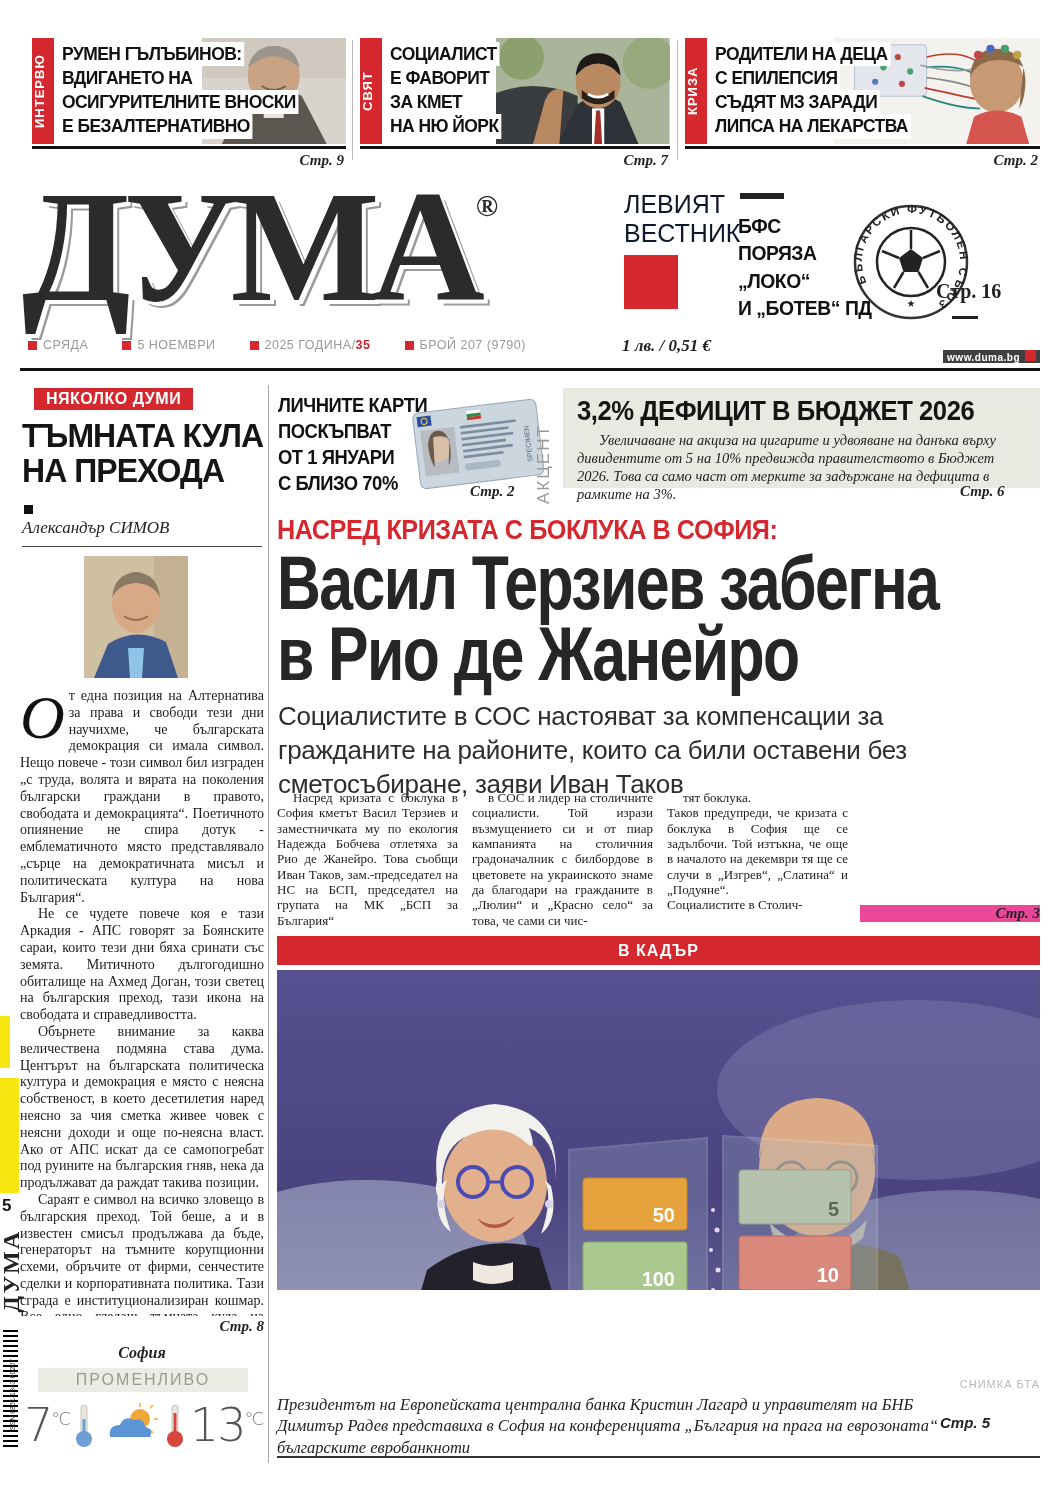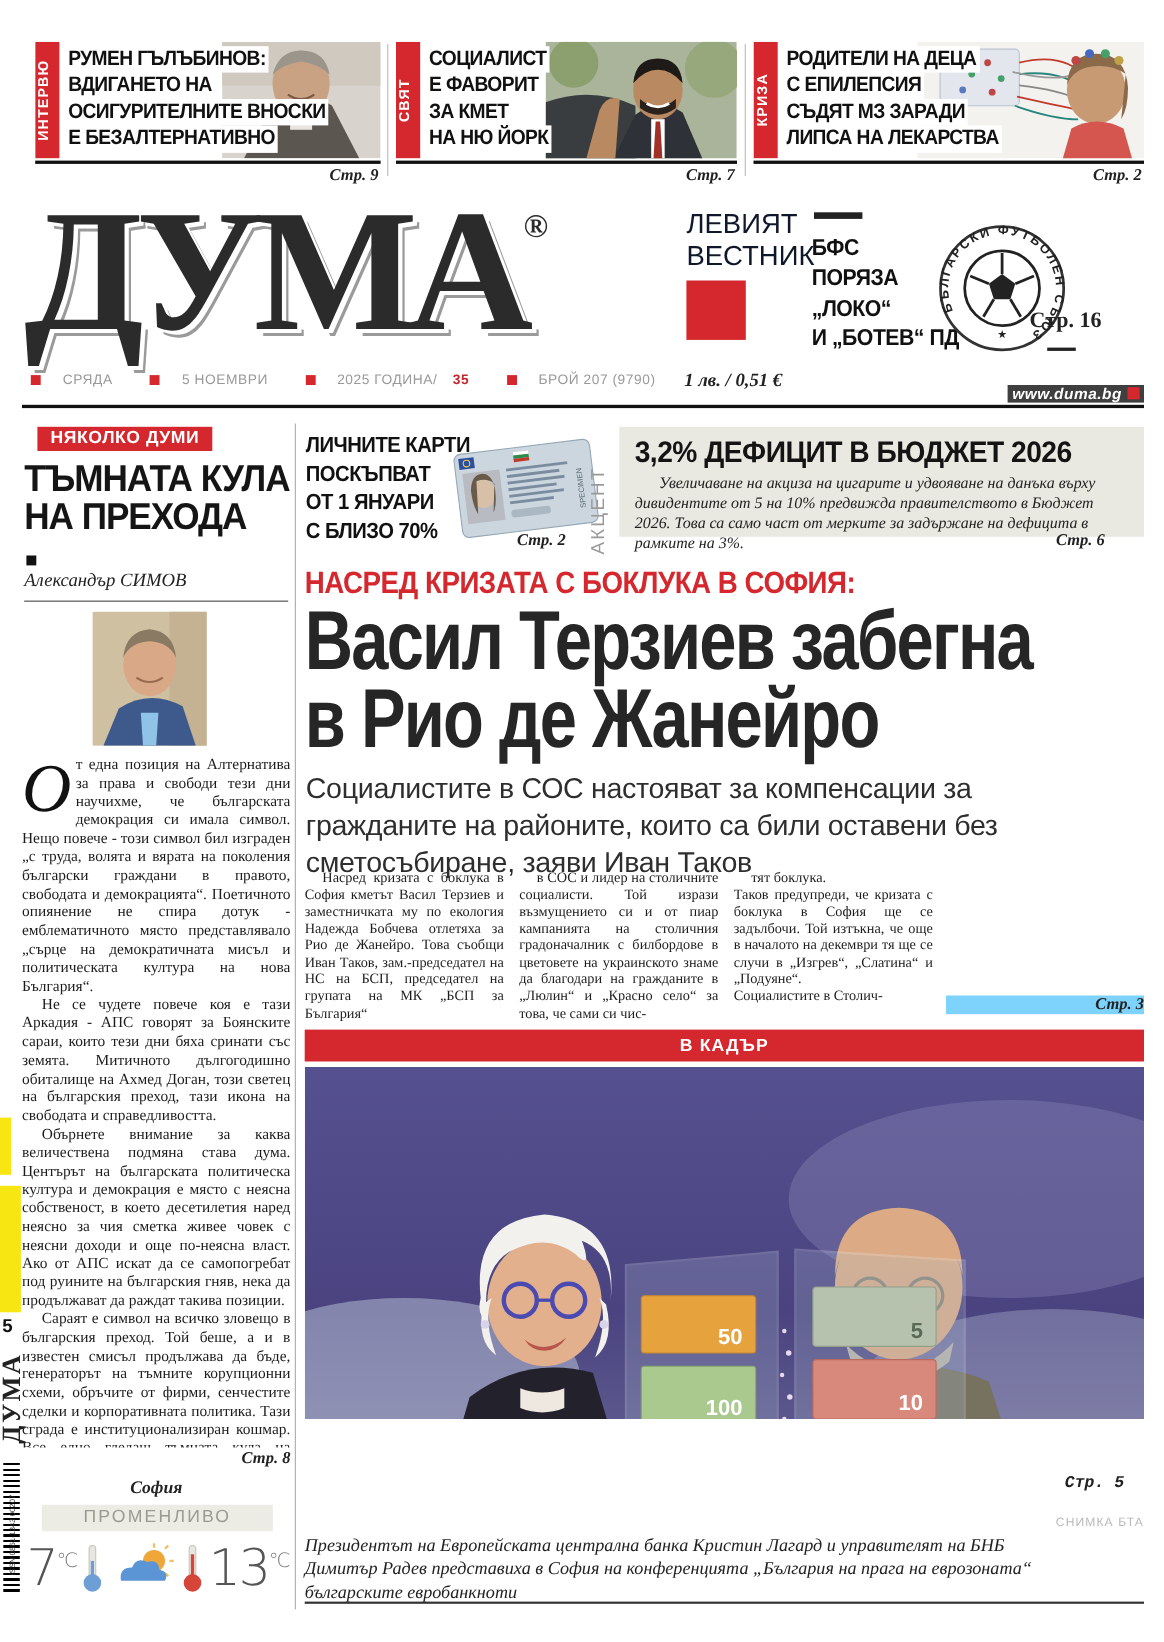"СРЯДА" .dateline .it { gap: 20px -> 6px }
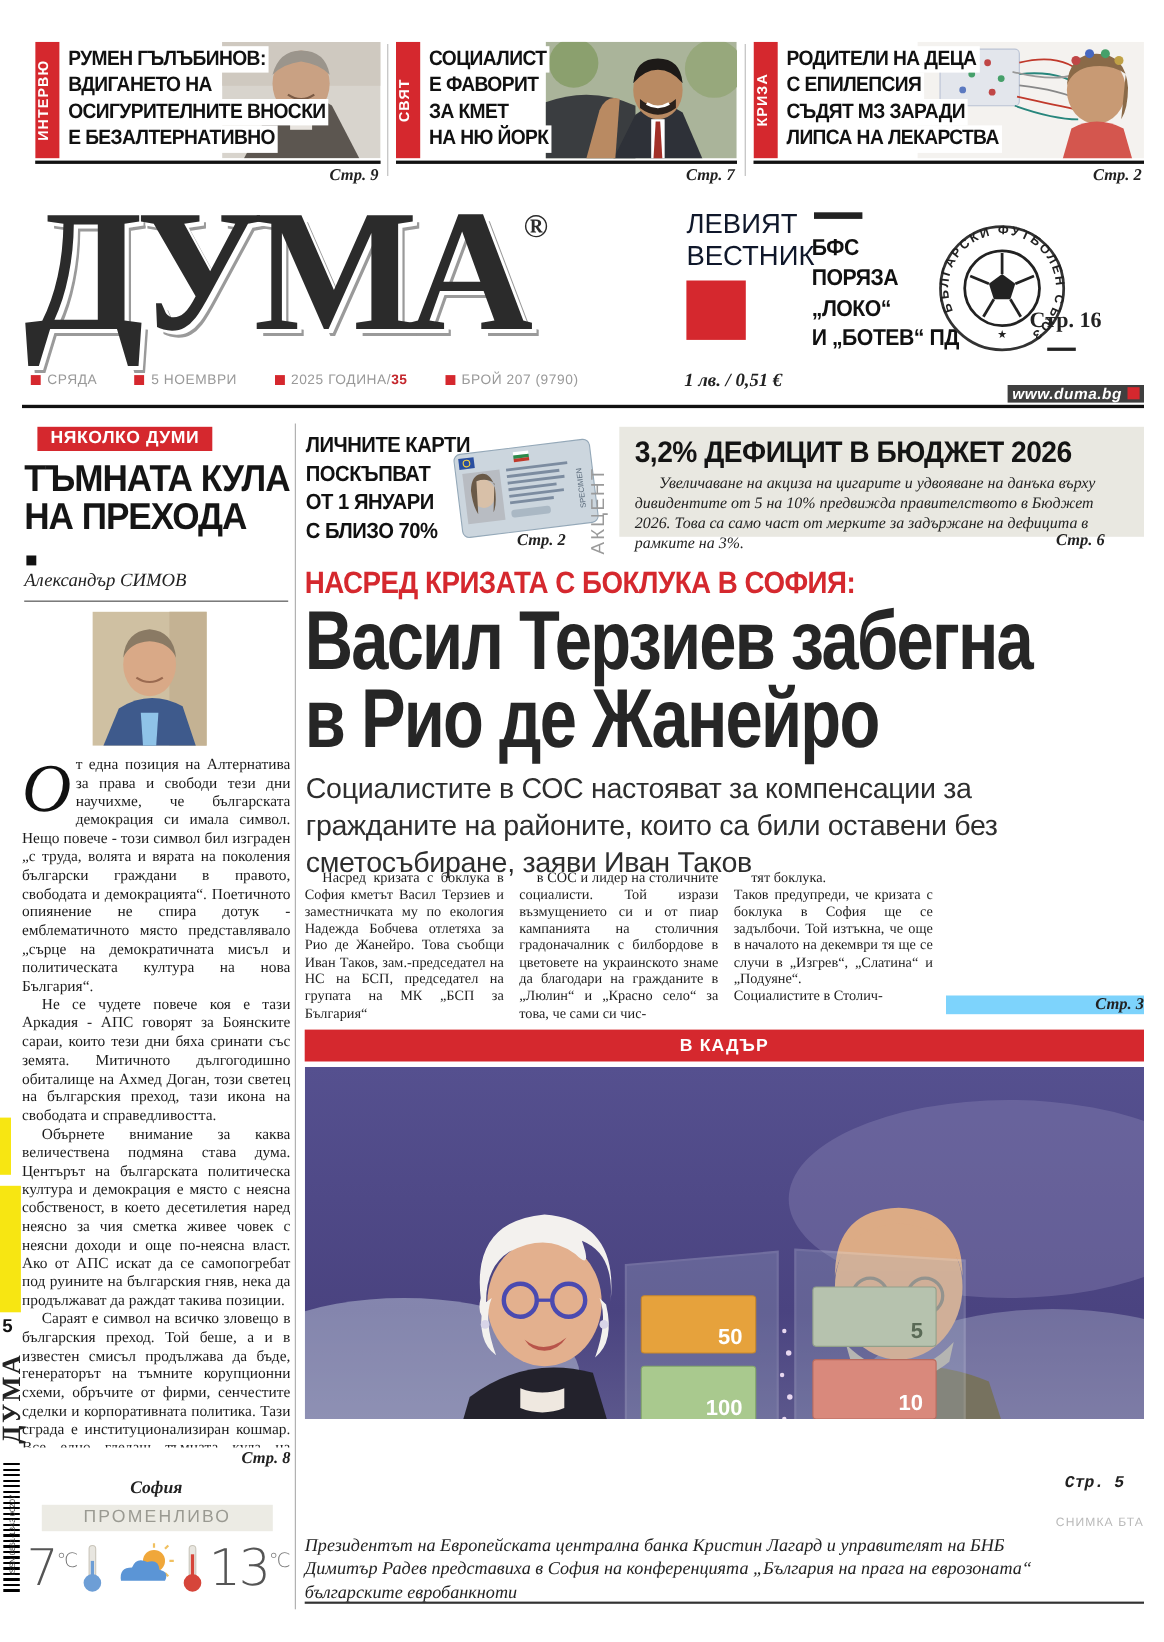"www.duma.bg" .website { font-size: 14px -> 10px; font-style: italic -> none }
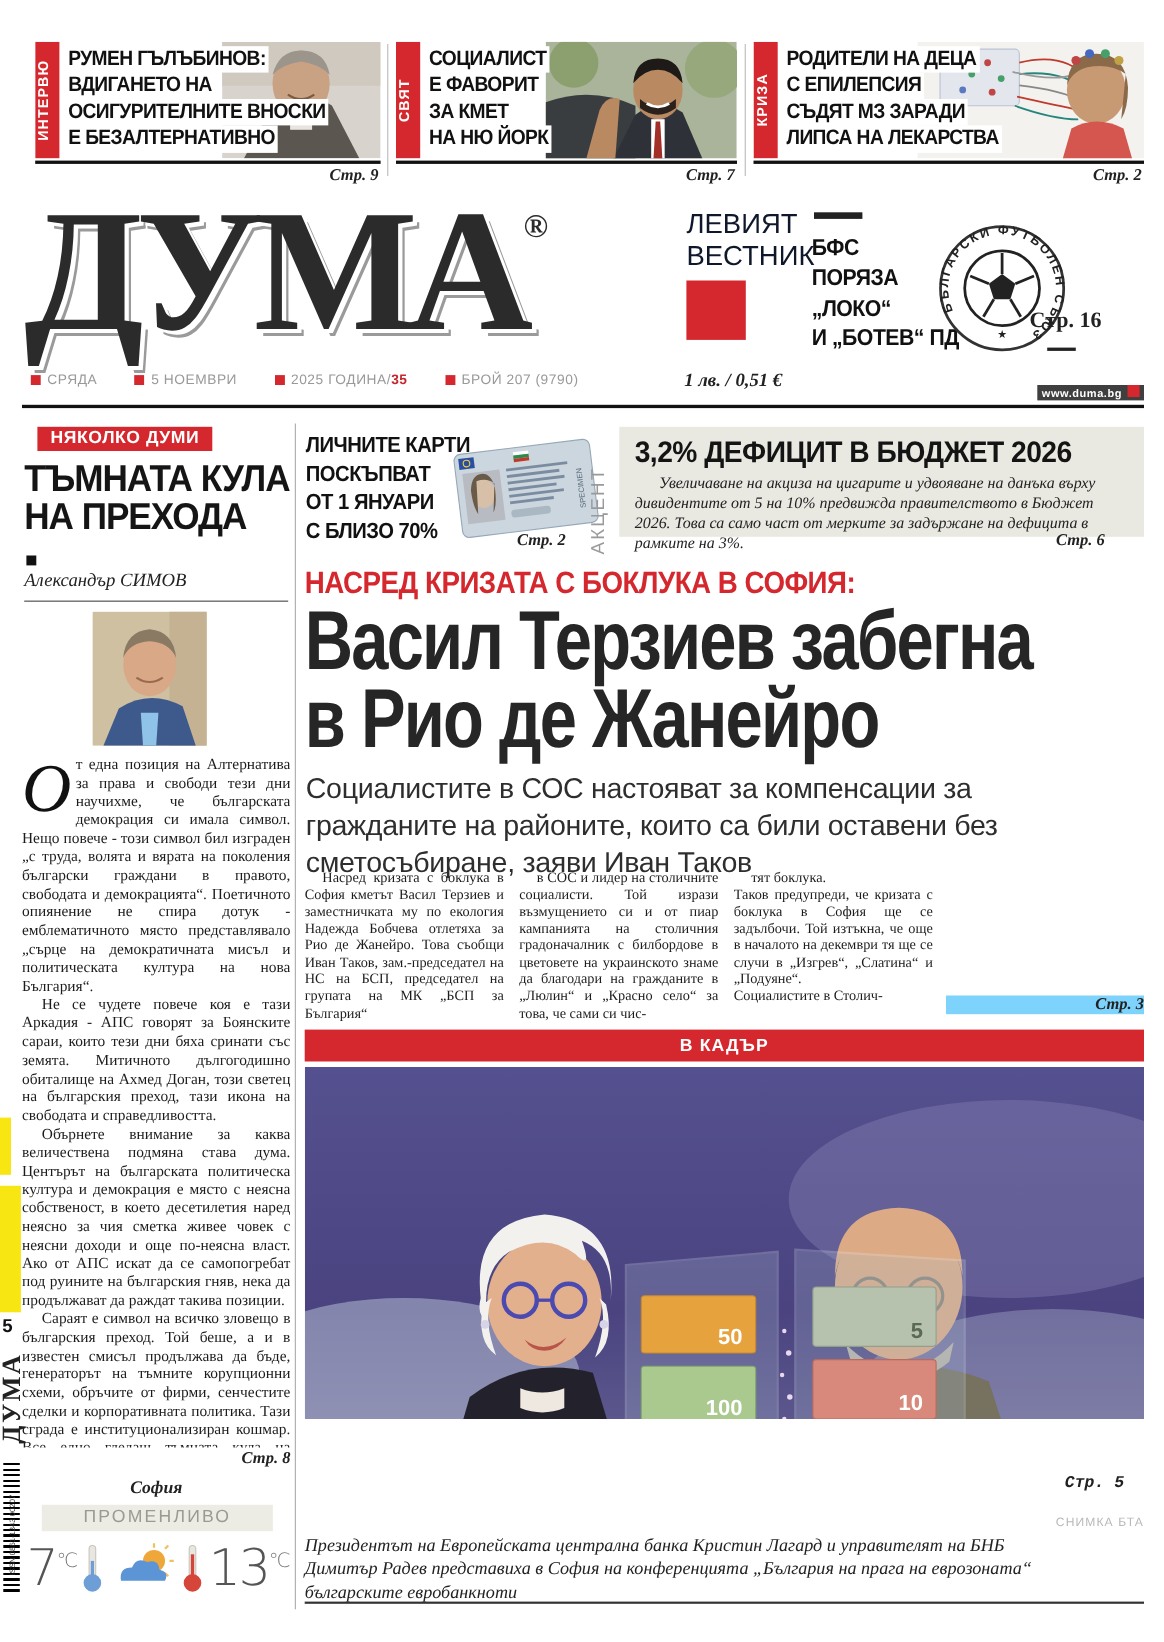"Стр. 3" .story-page { background: #7dd3fc -> #ec4899 }
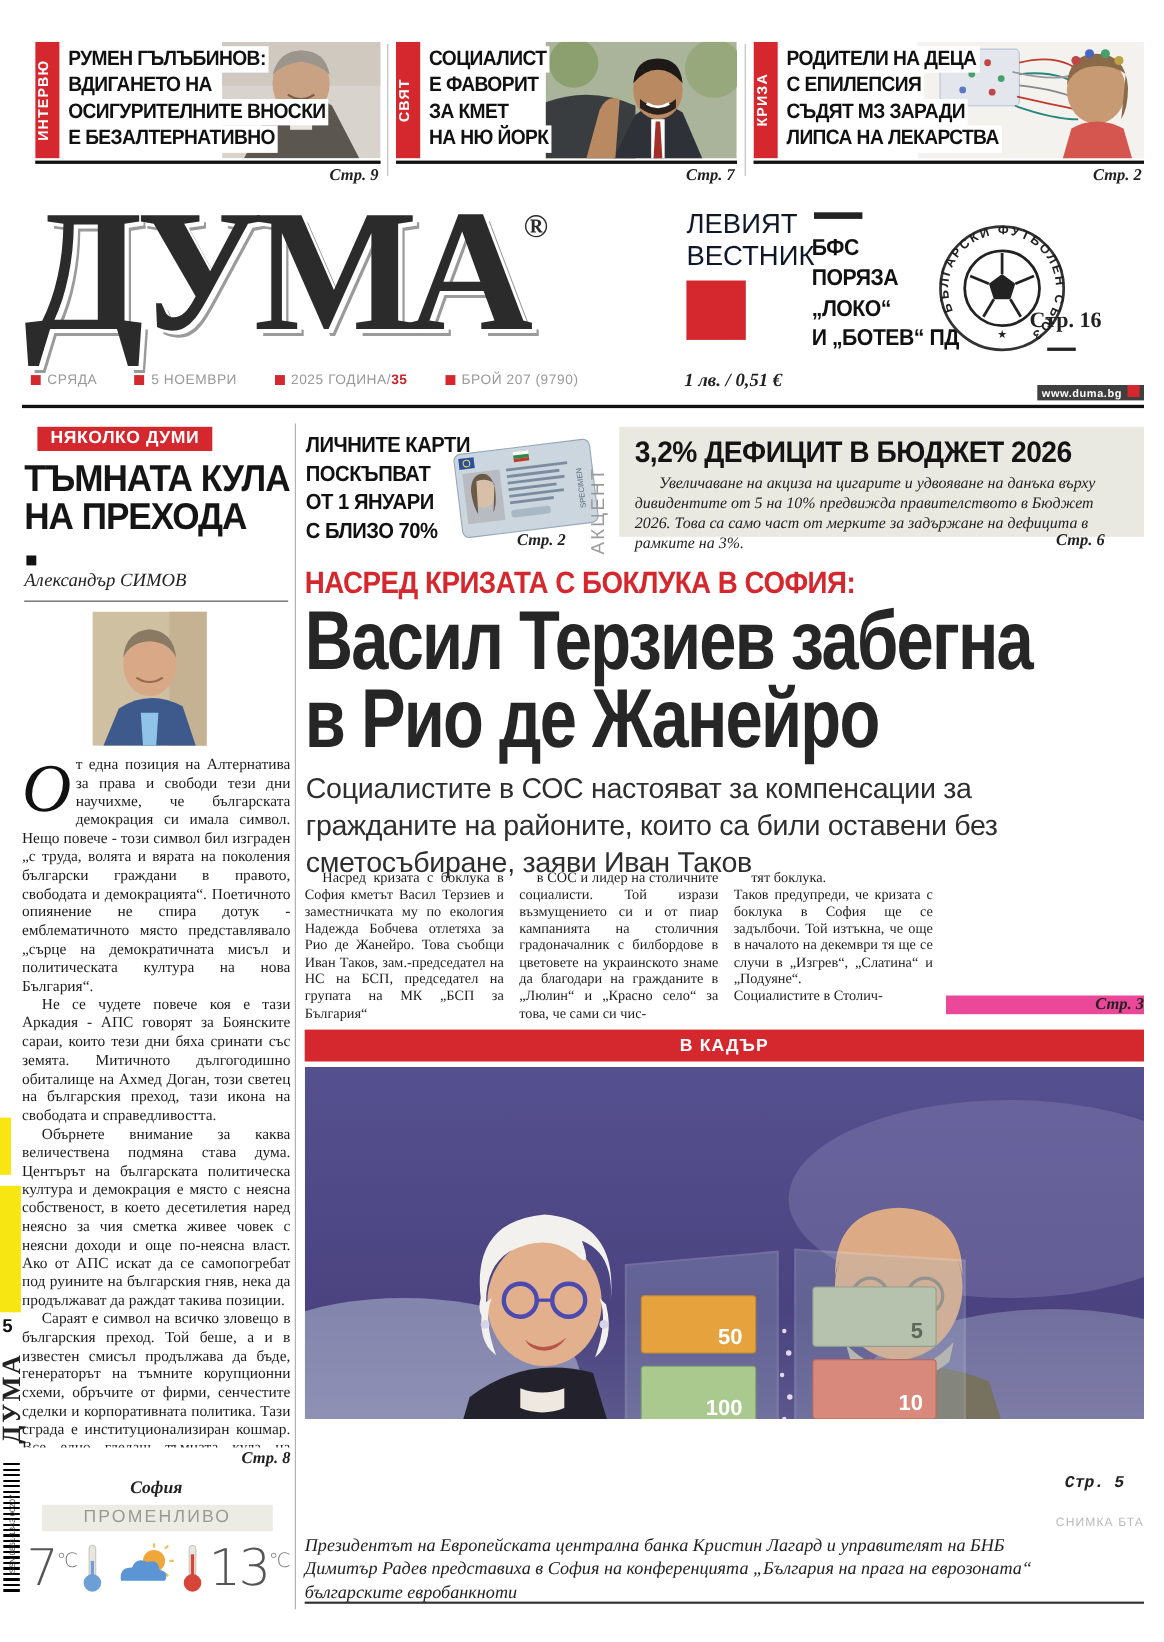"Стр. 5" .caption-page { font-family: Liberation Mono, monospace -> Liberation Sans, sans-serif; margin-left: 28px -> none; top: 1340px -> 1414px }
